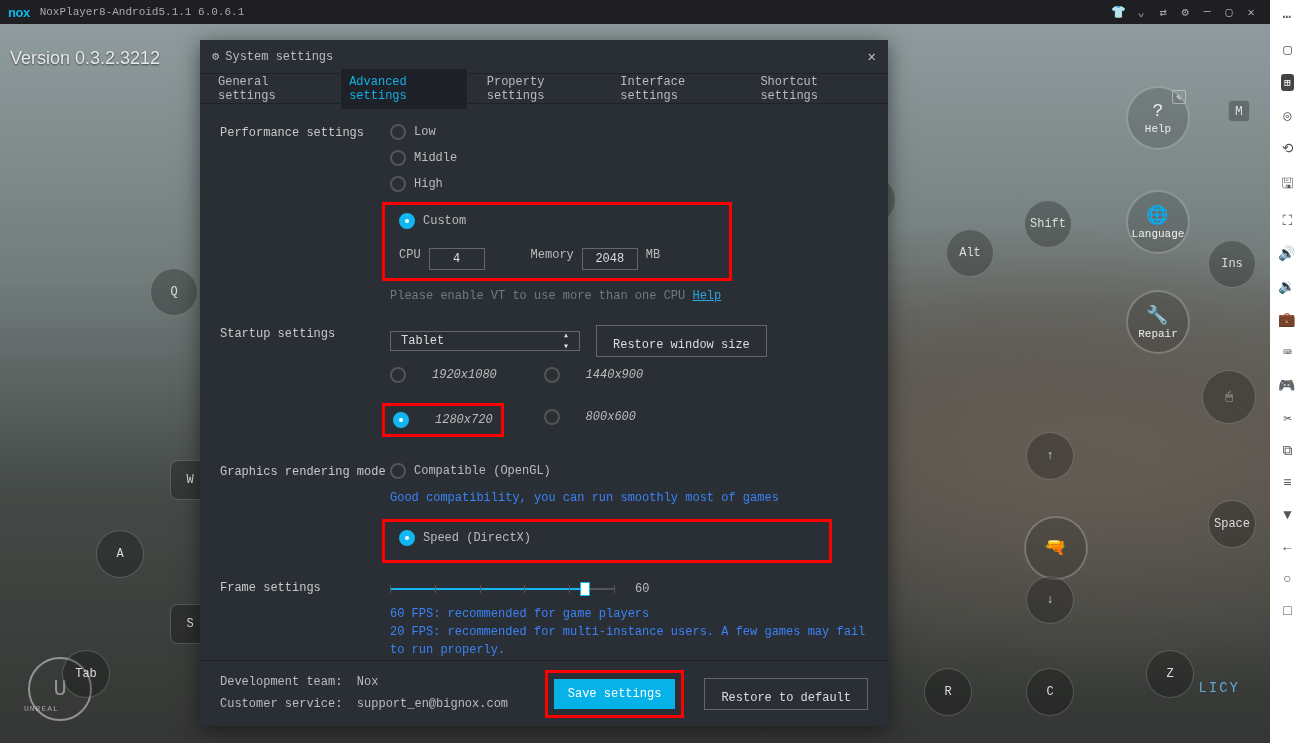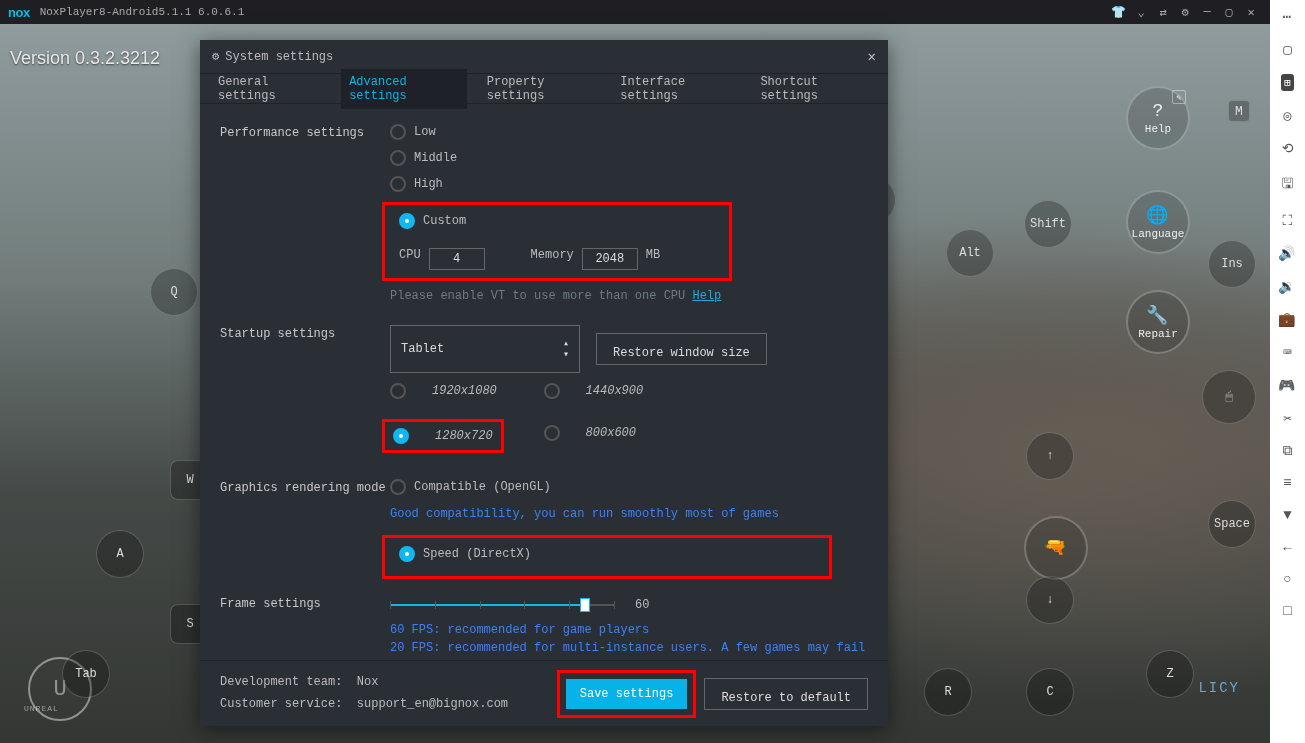"Tablet" .select { height: 48px -> 20px }
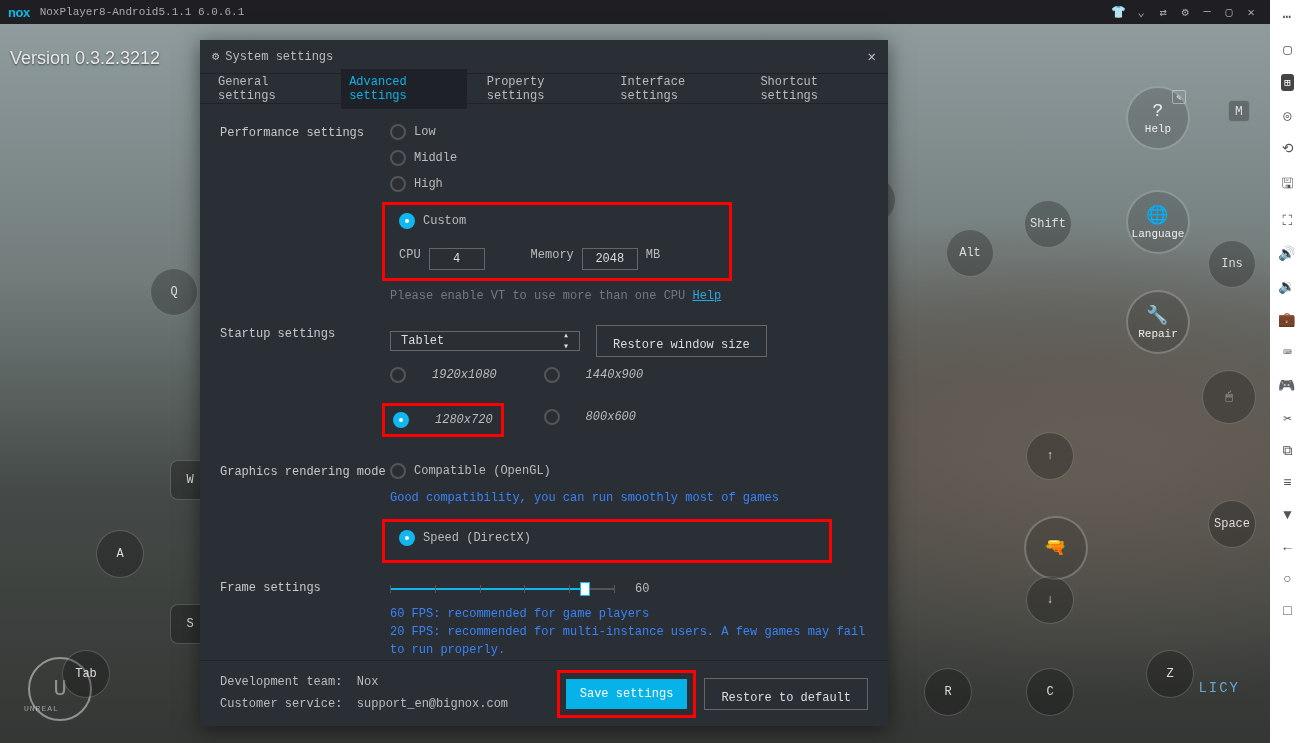"Development team: Nox" .footer { gap: 8px -> 20px }
